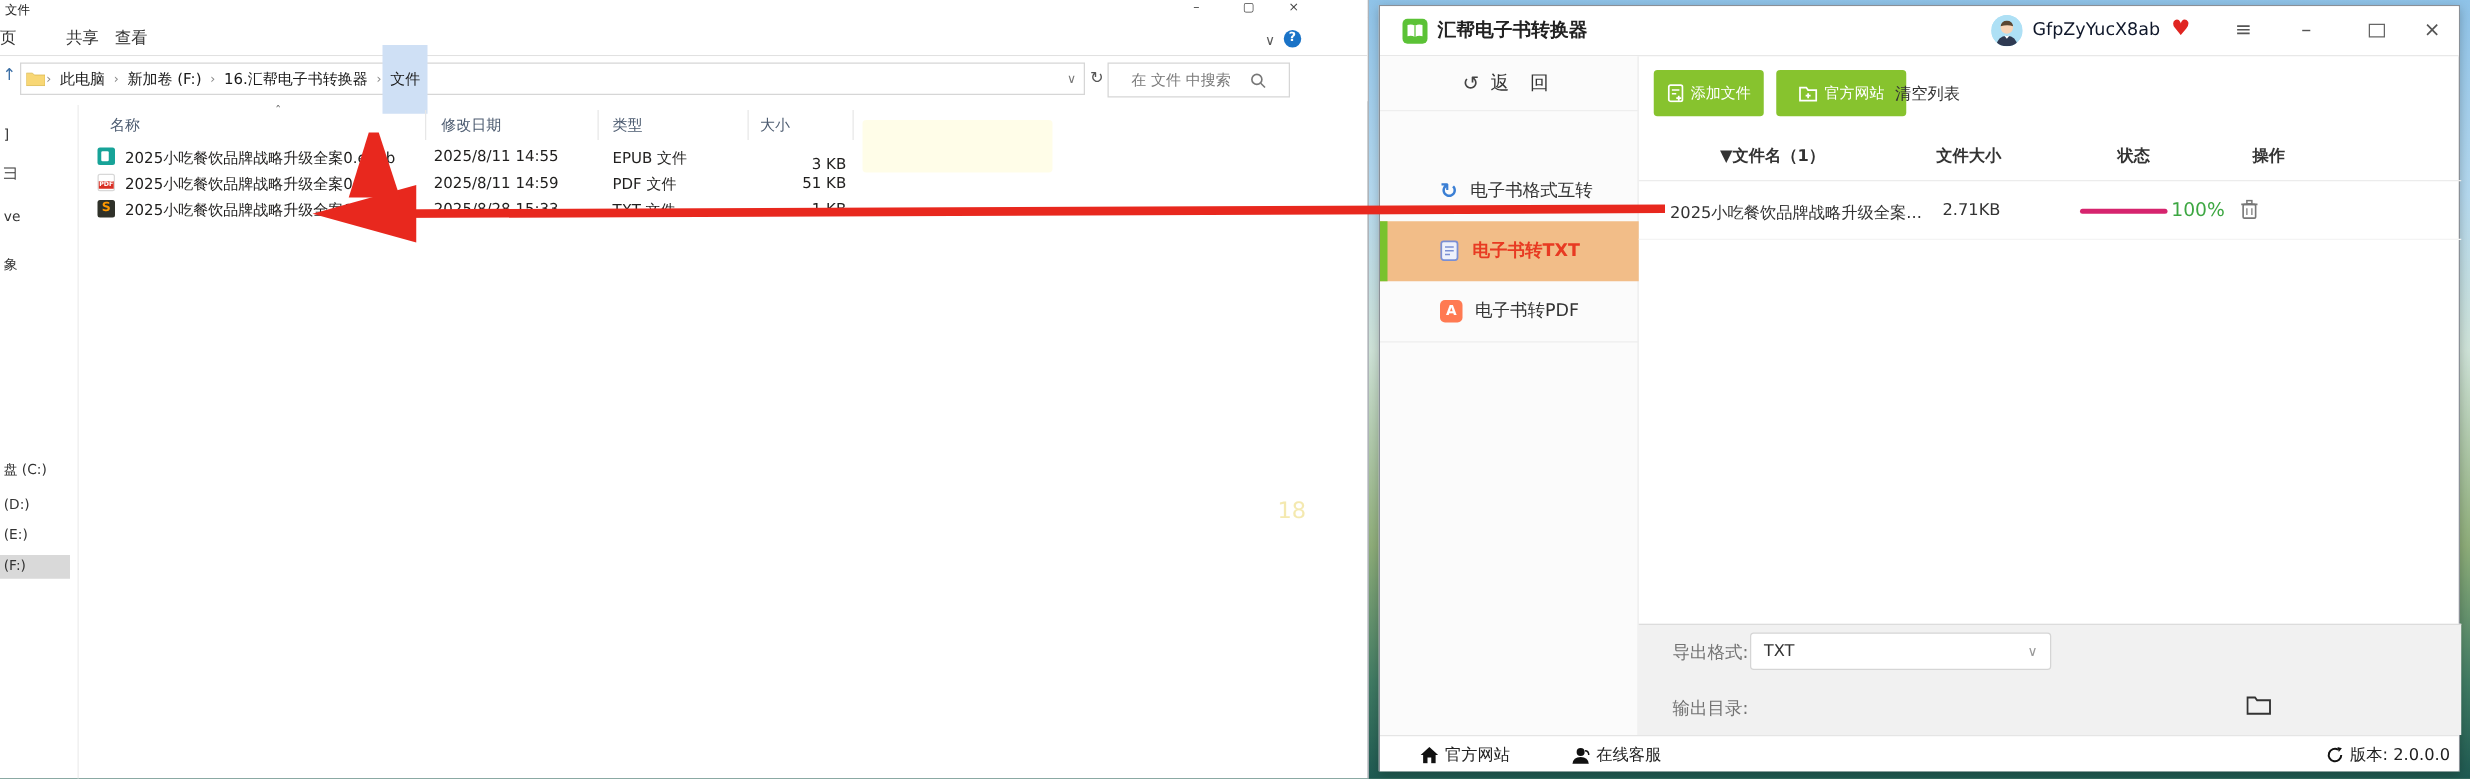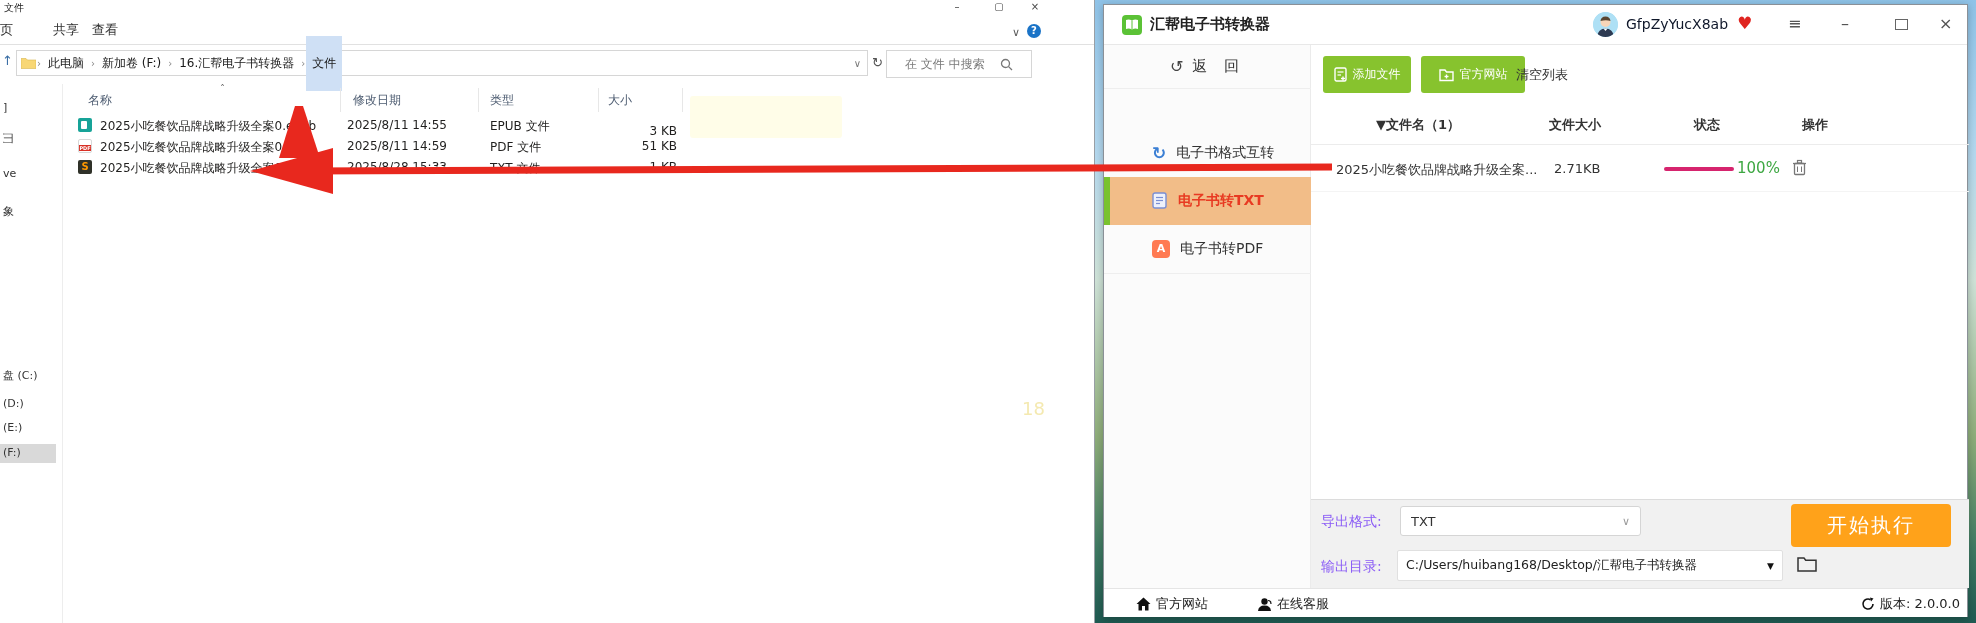"导出格式:" .form-label { color: #8b5cf6 -> #737373; left: 217px -> 234px }
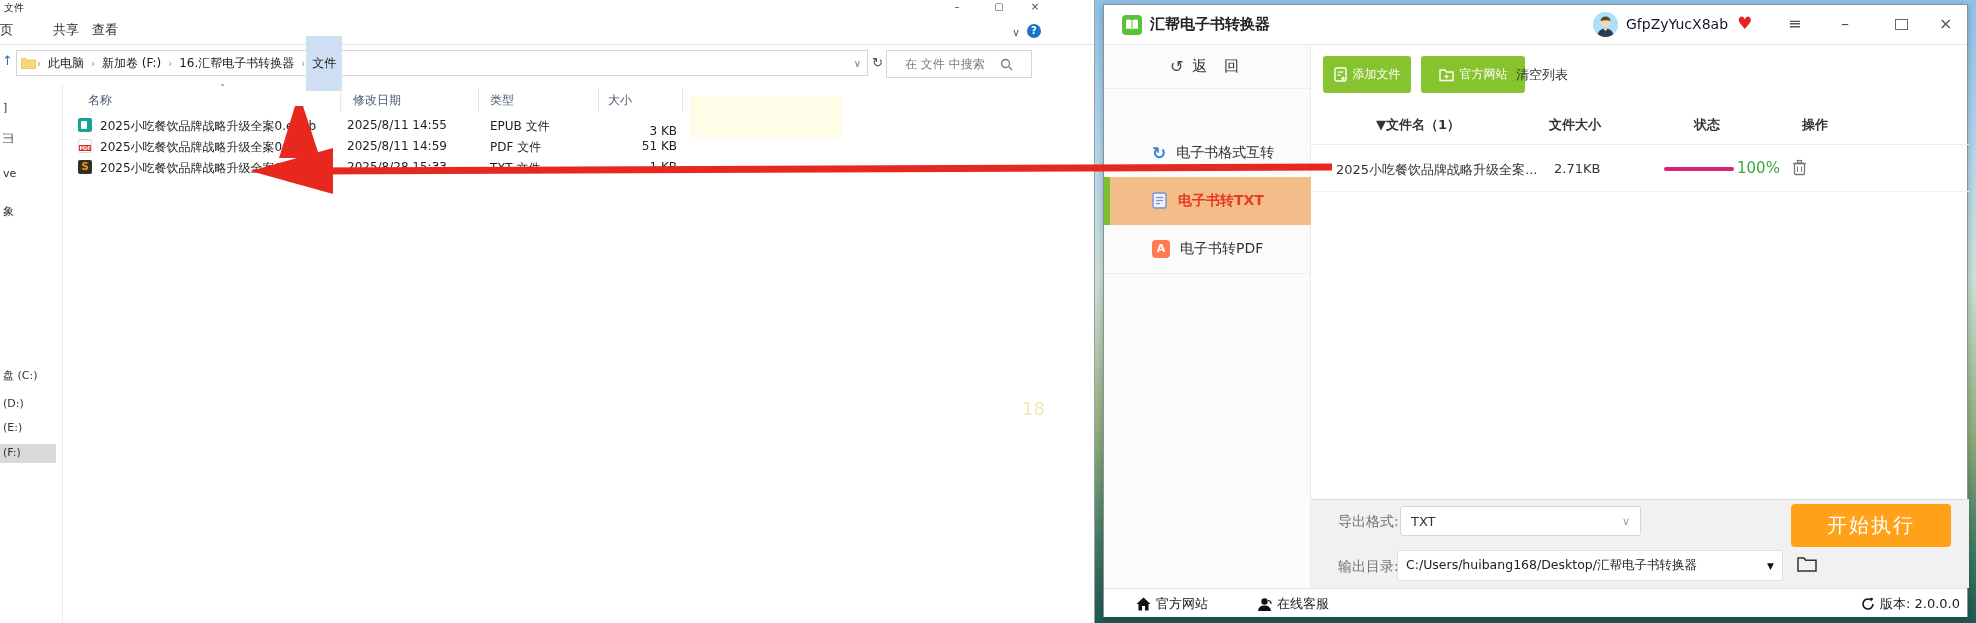"开始执行" div.abs { html: <div>开始执行</div> -> none }
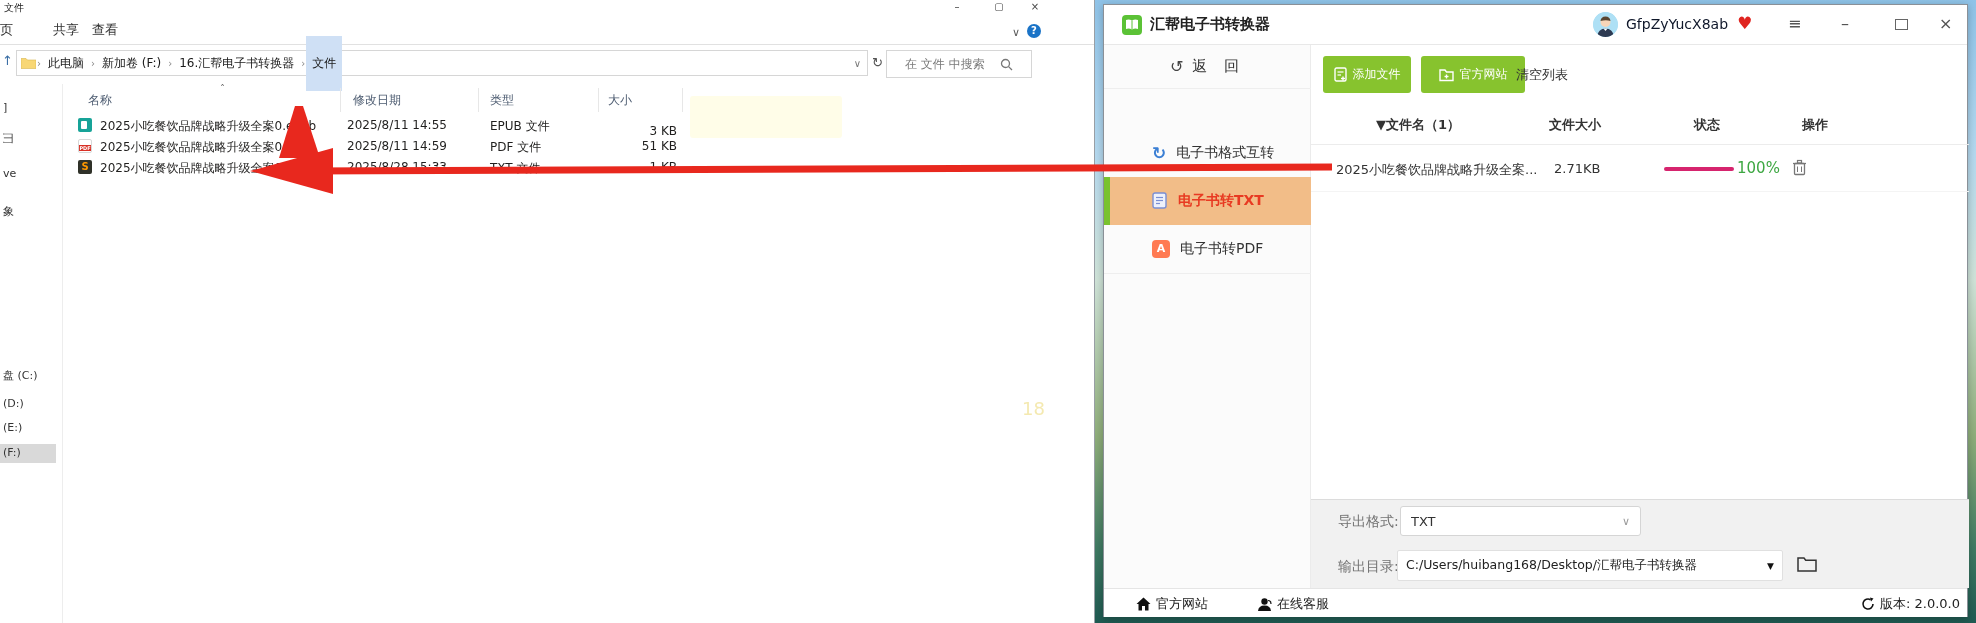"C:/Users/huibang168/Desktop/汇帮电子书转换器" div.abs { html: <div> <span>C:/Users/huibang168/Desktop/汇帮电子书转换器</span> <span>▼</span> </div> -> none }
